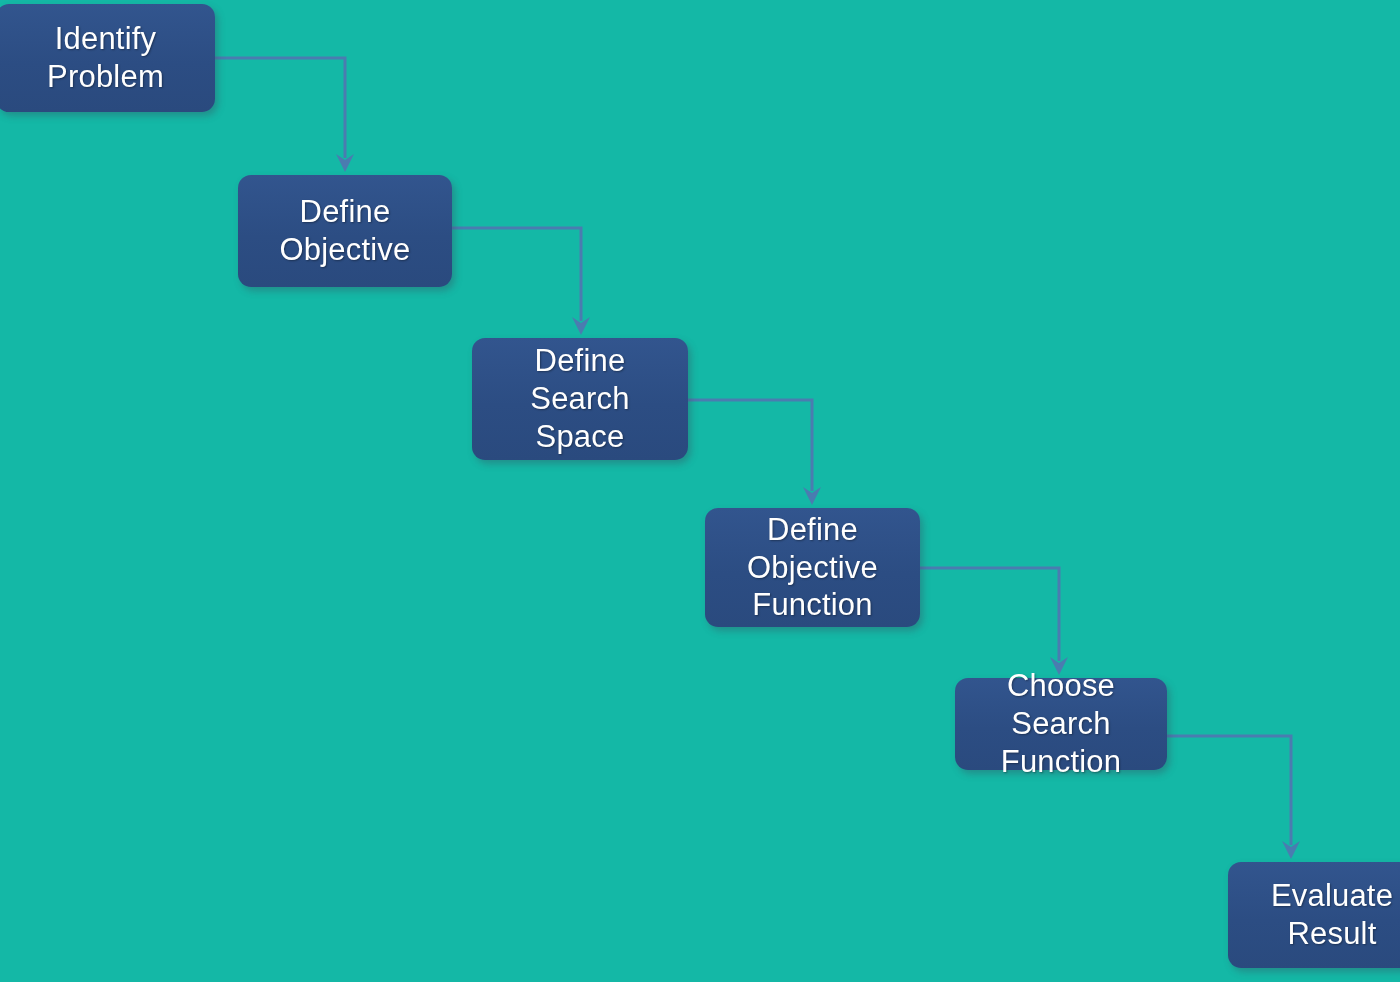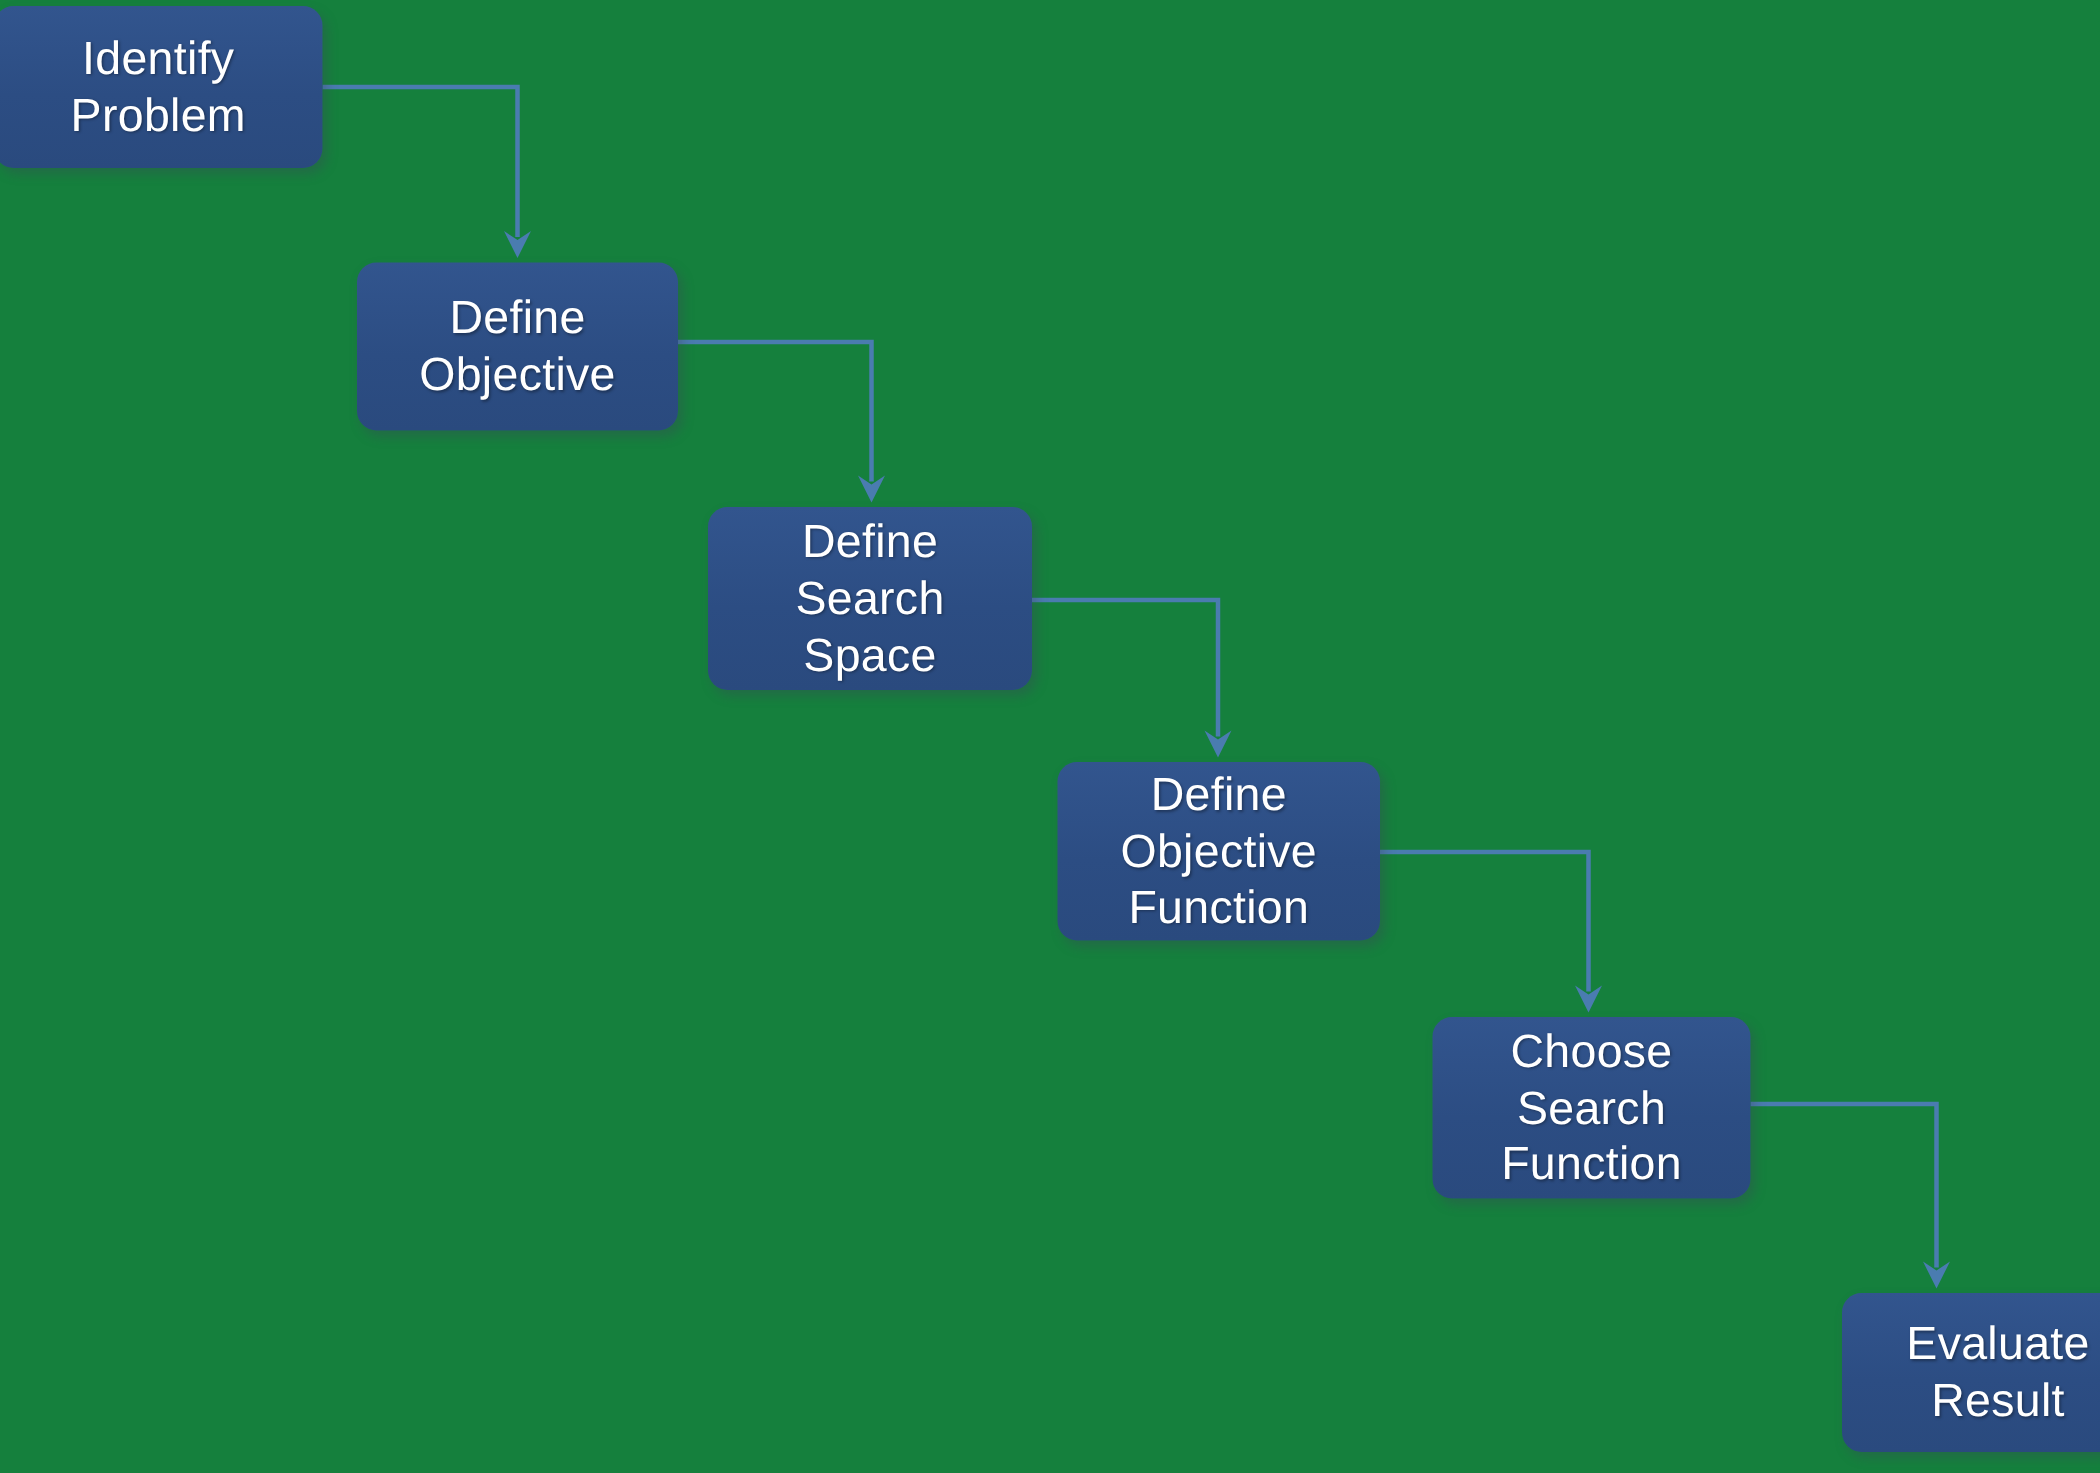"Identify" div { background: #15803d -> #14b8a6 }
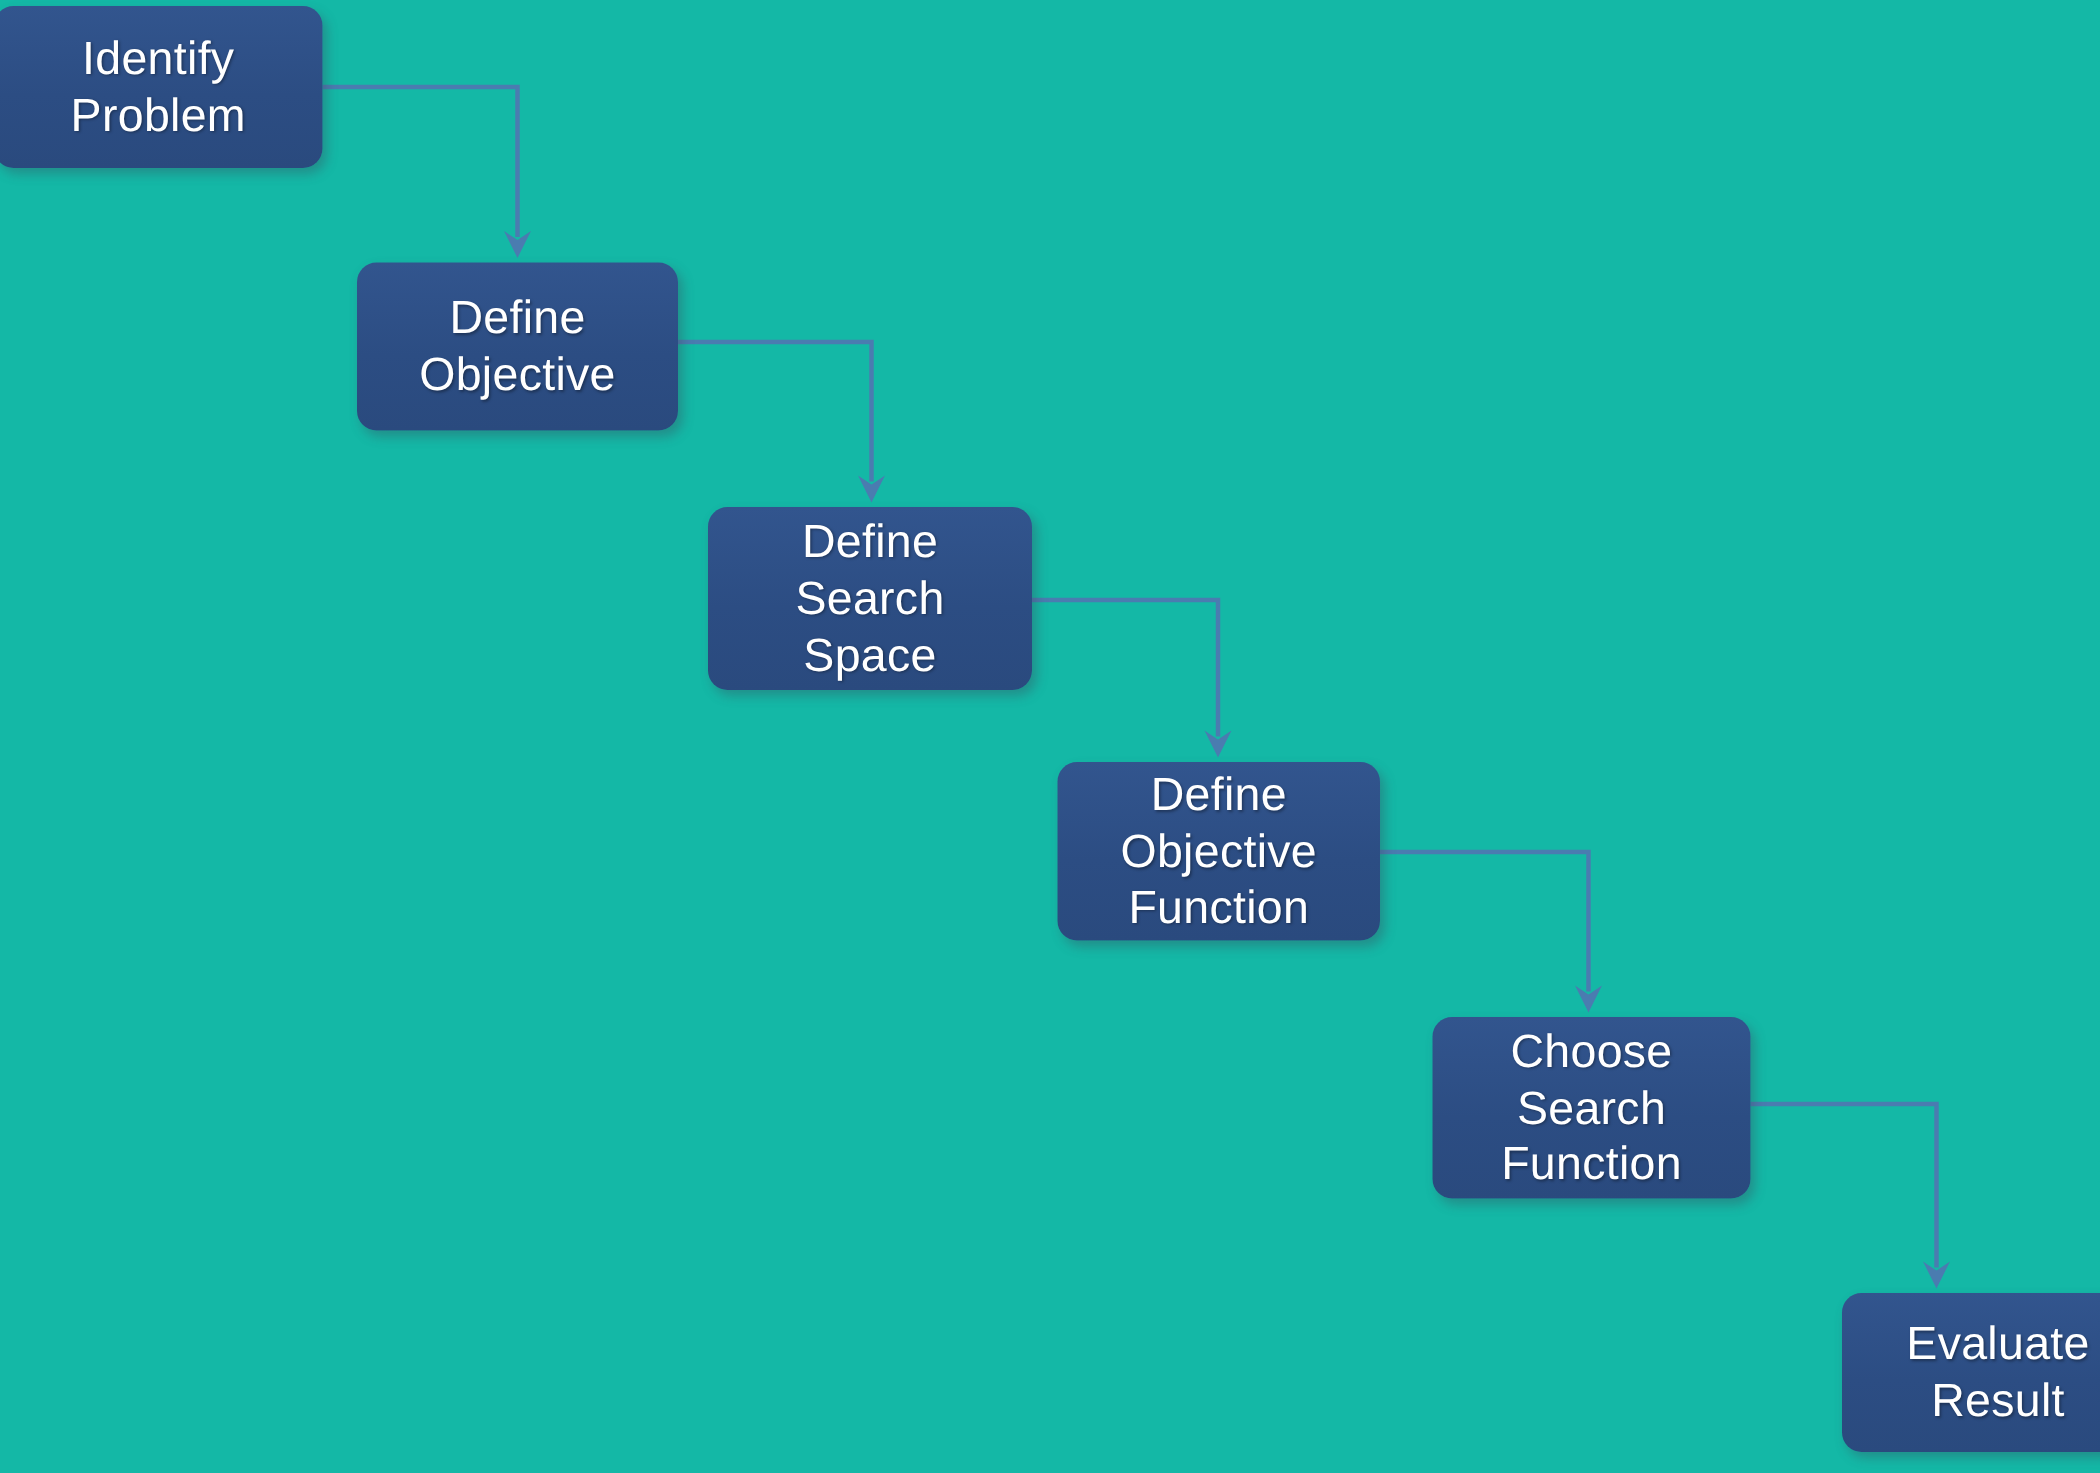"Choose" div.node { height: 121px -> 92px }
